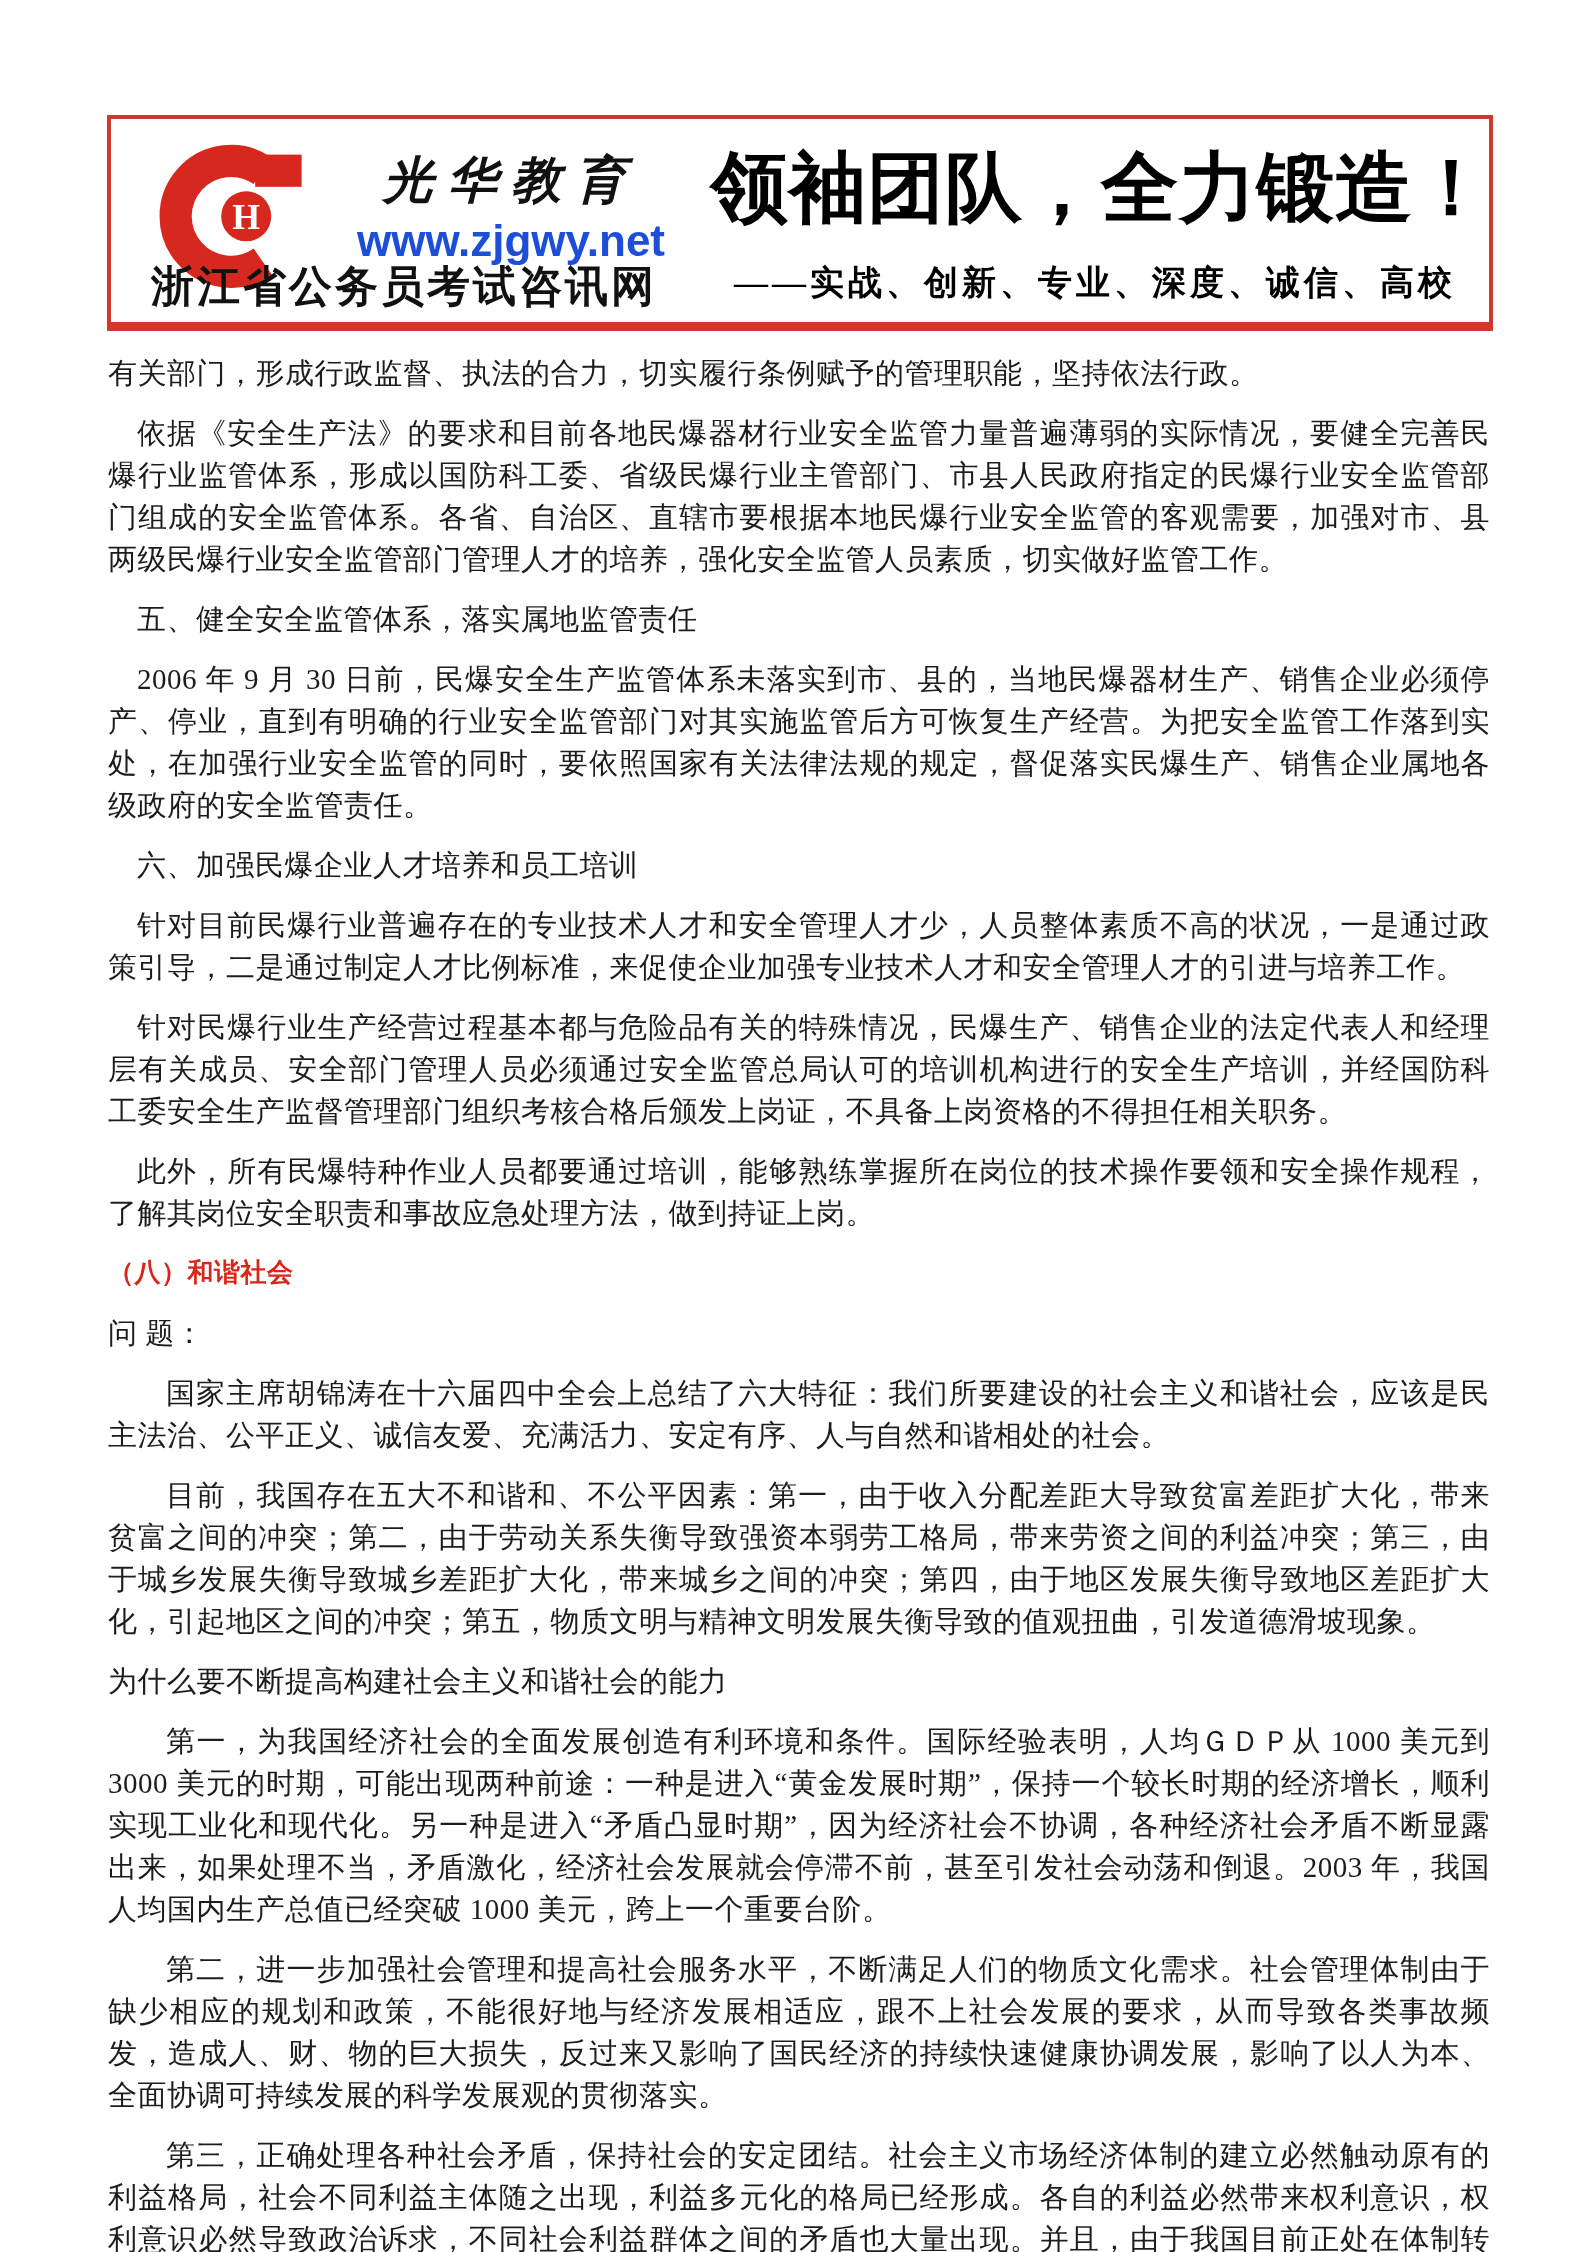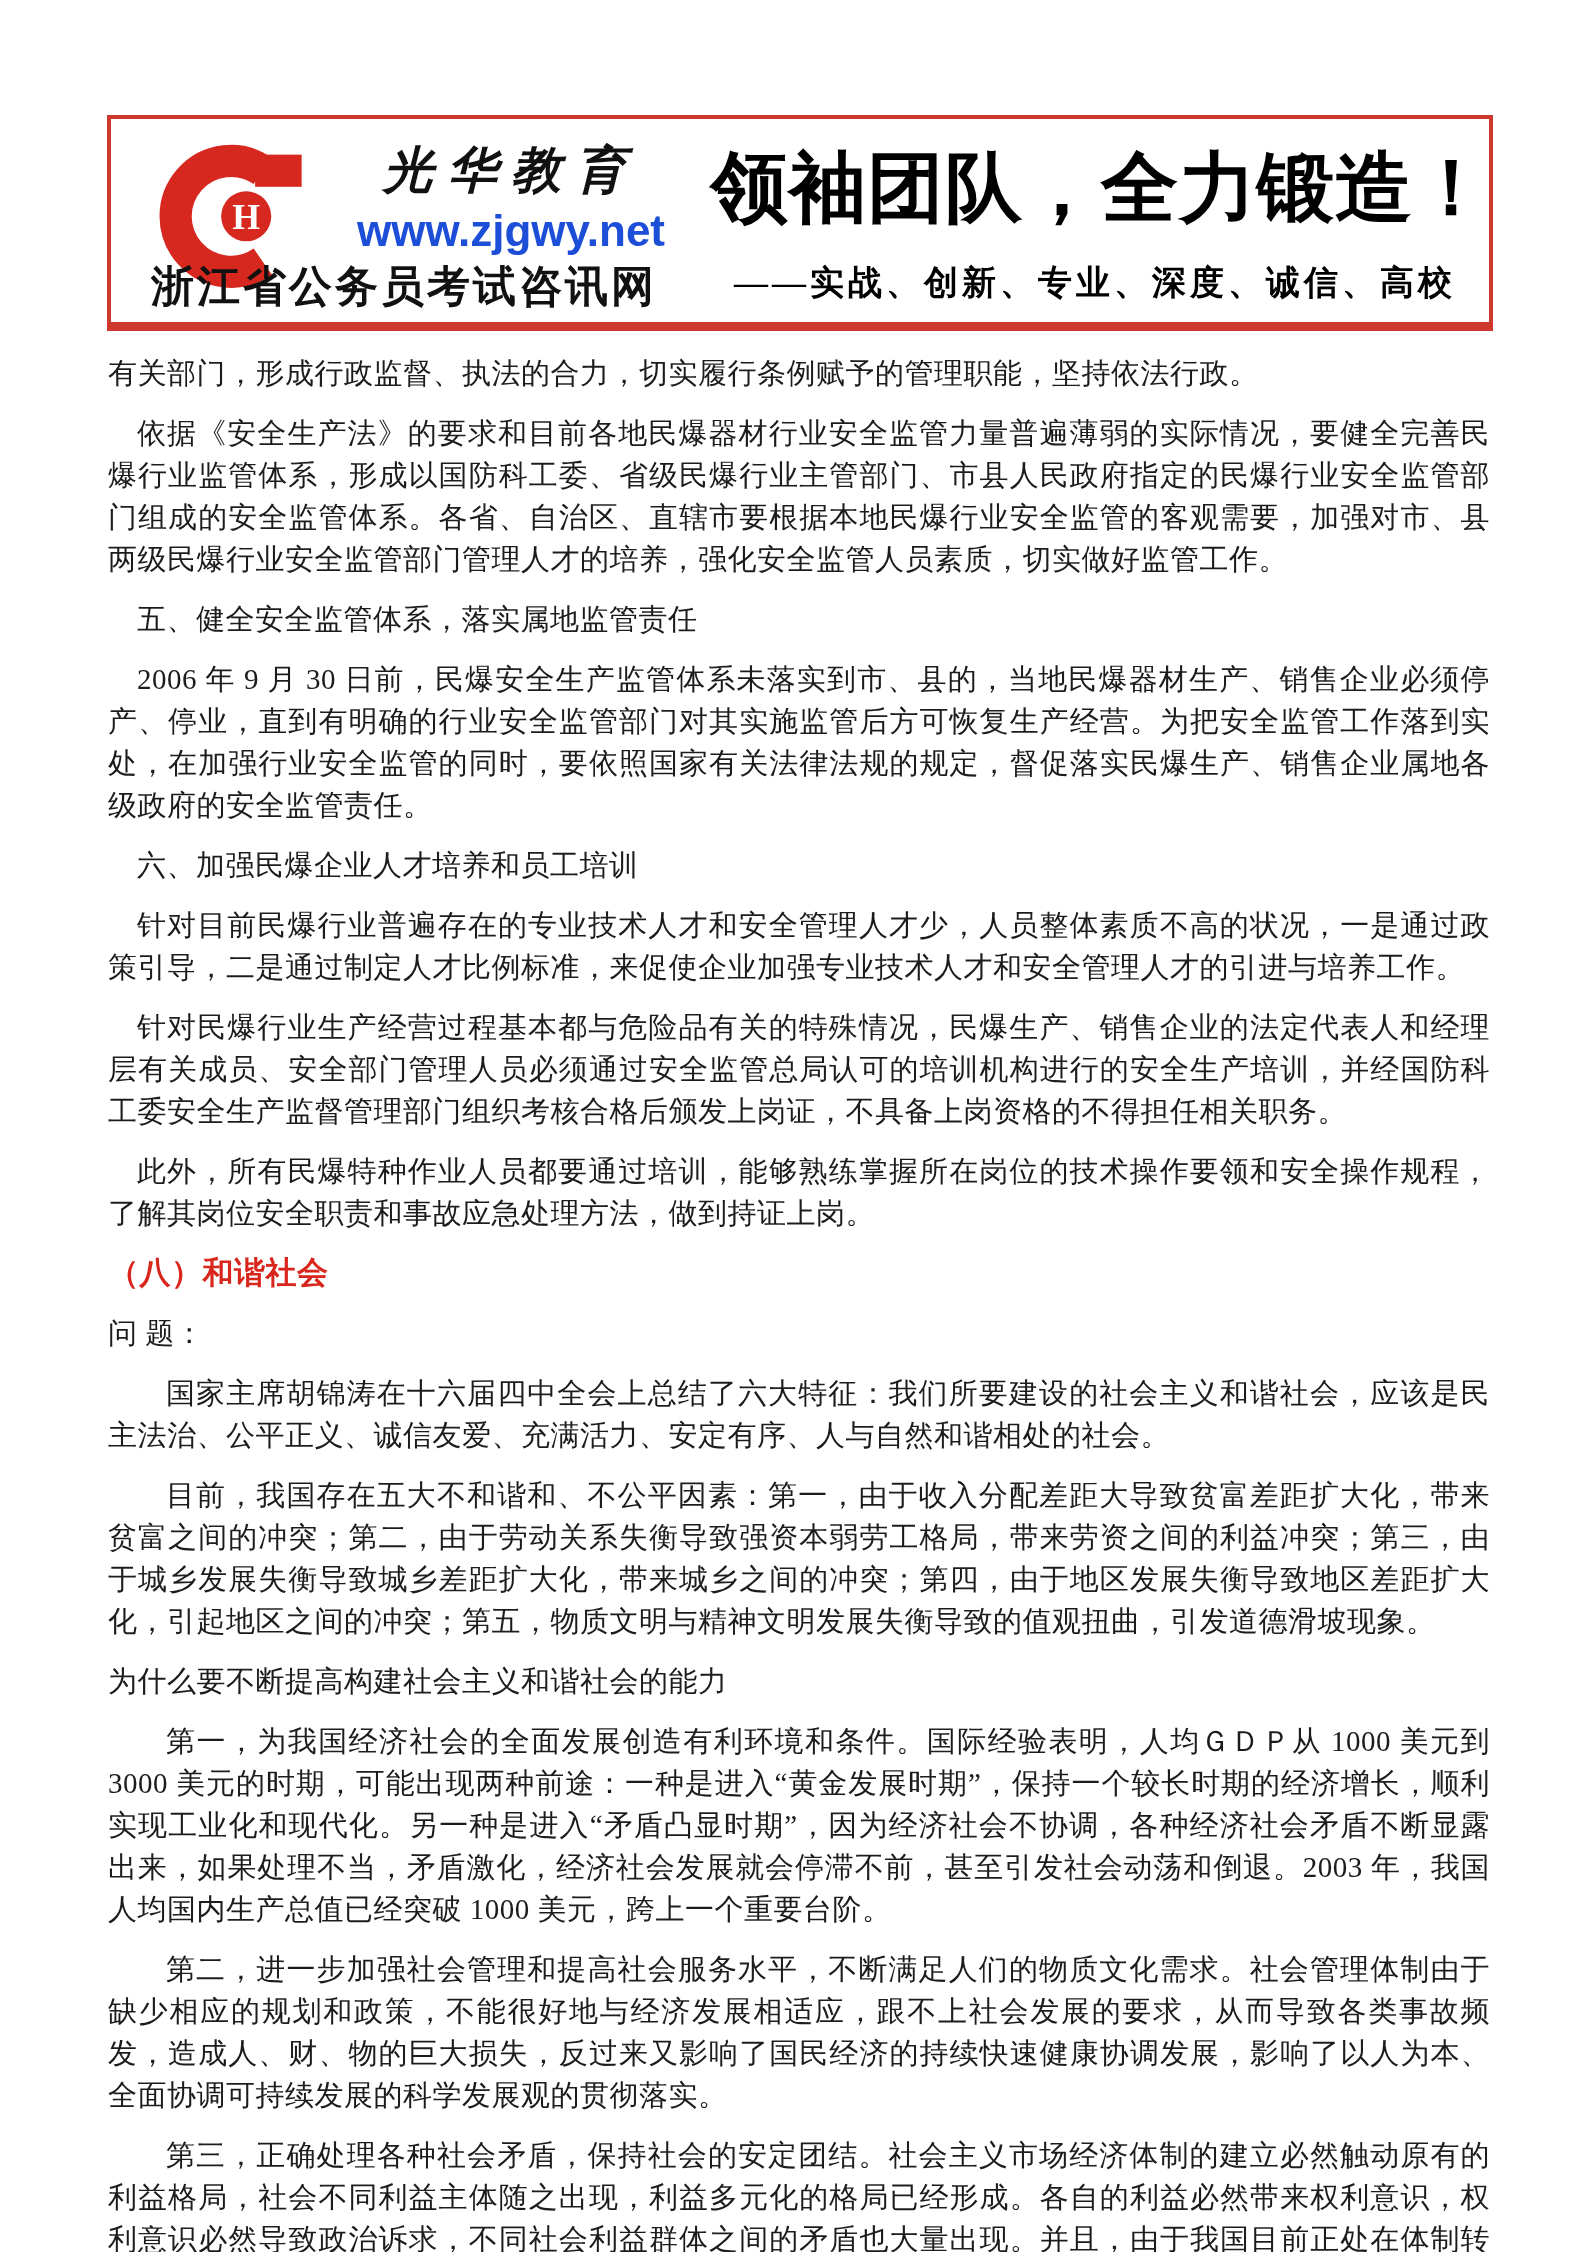"光华教育" .brand-block { top: 18px -> 28px }
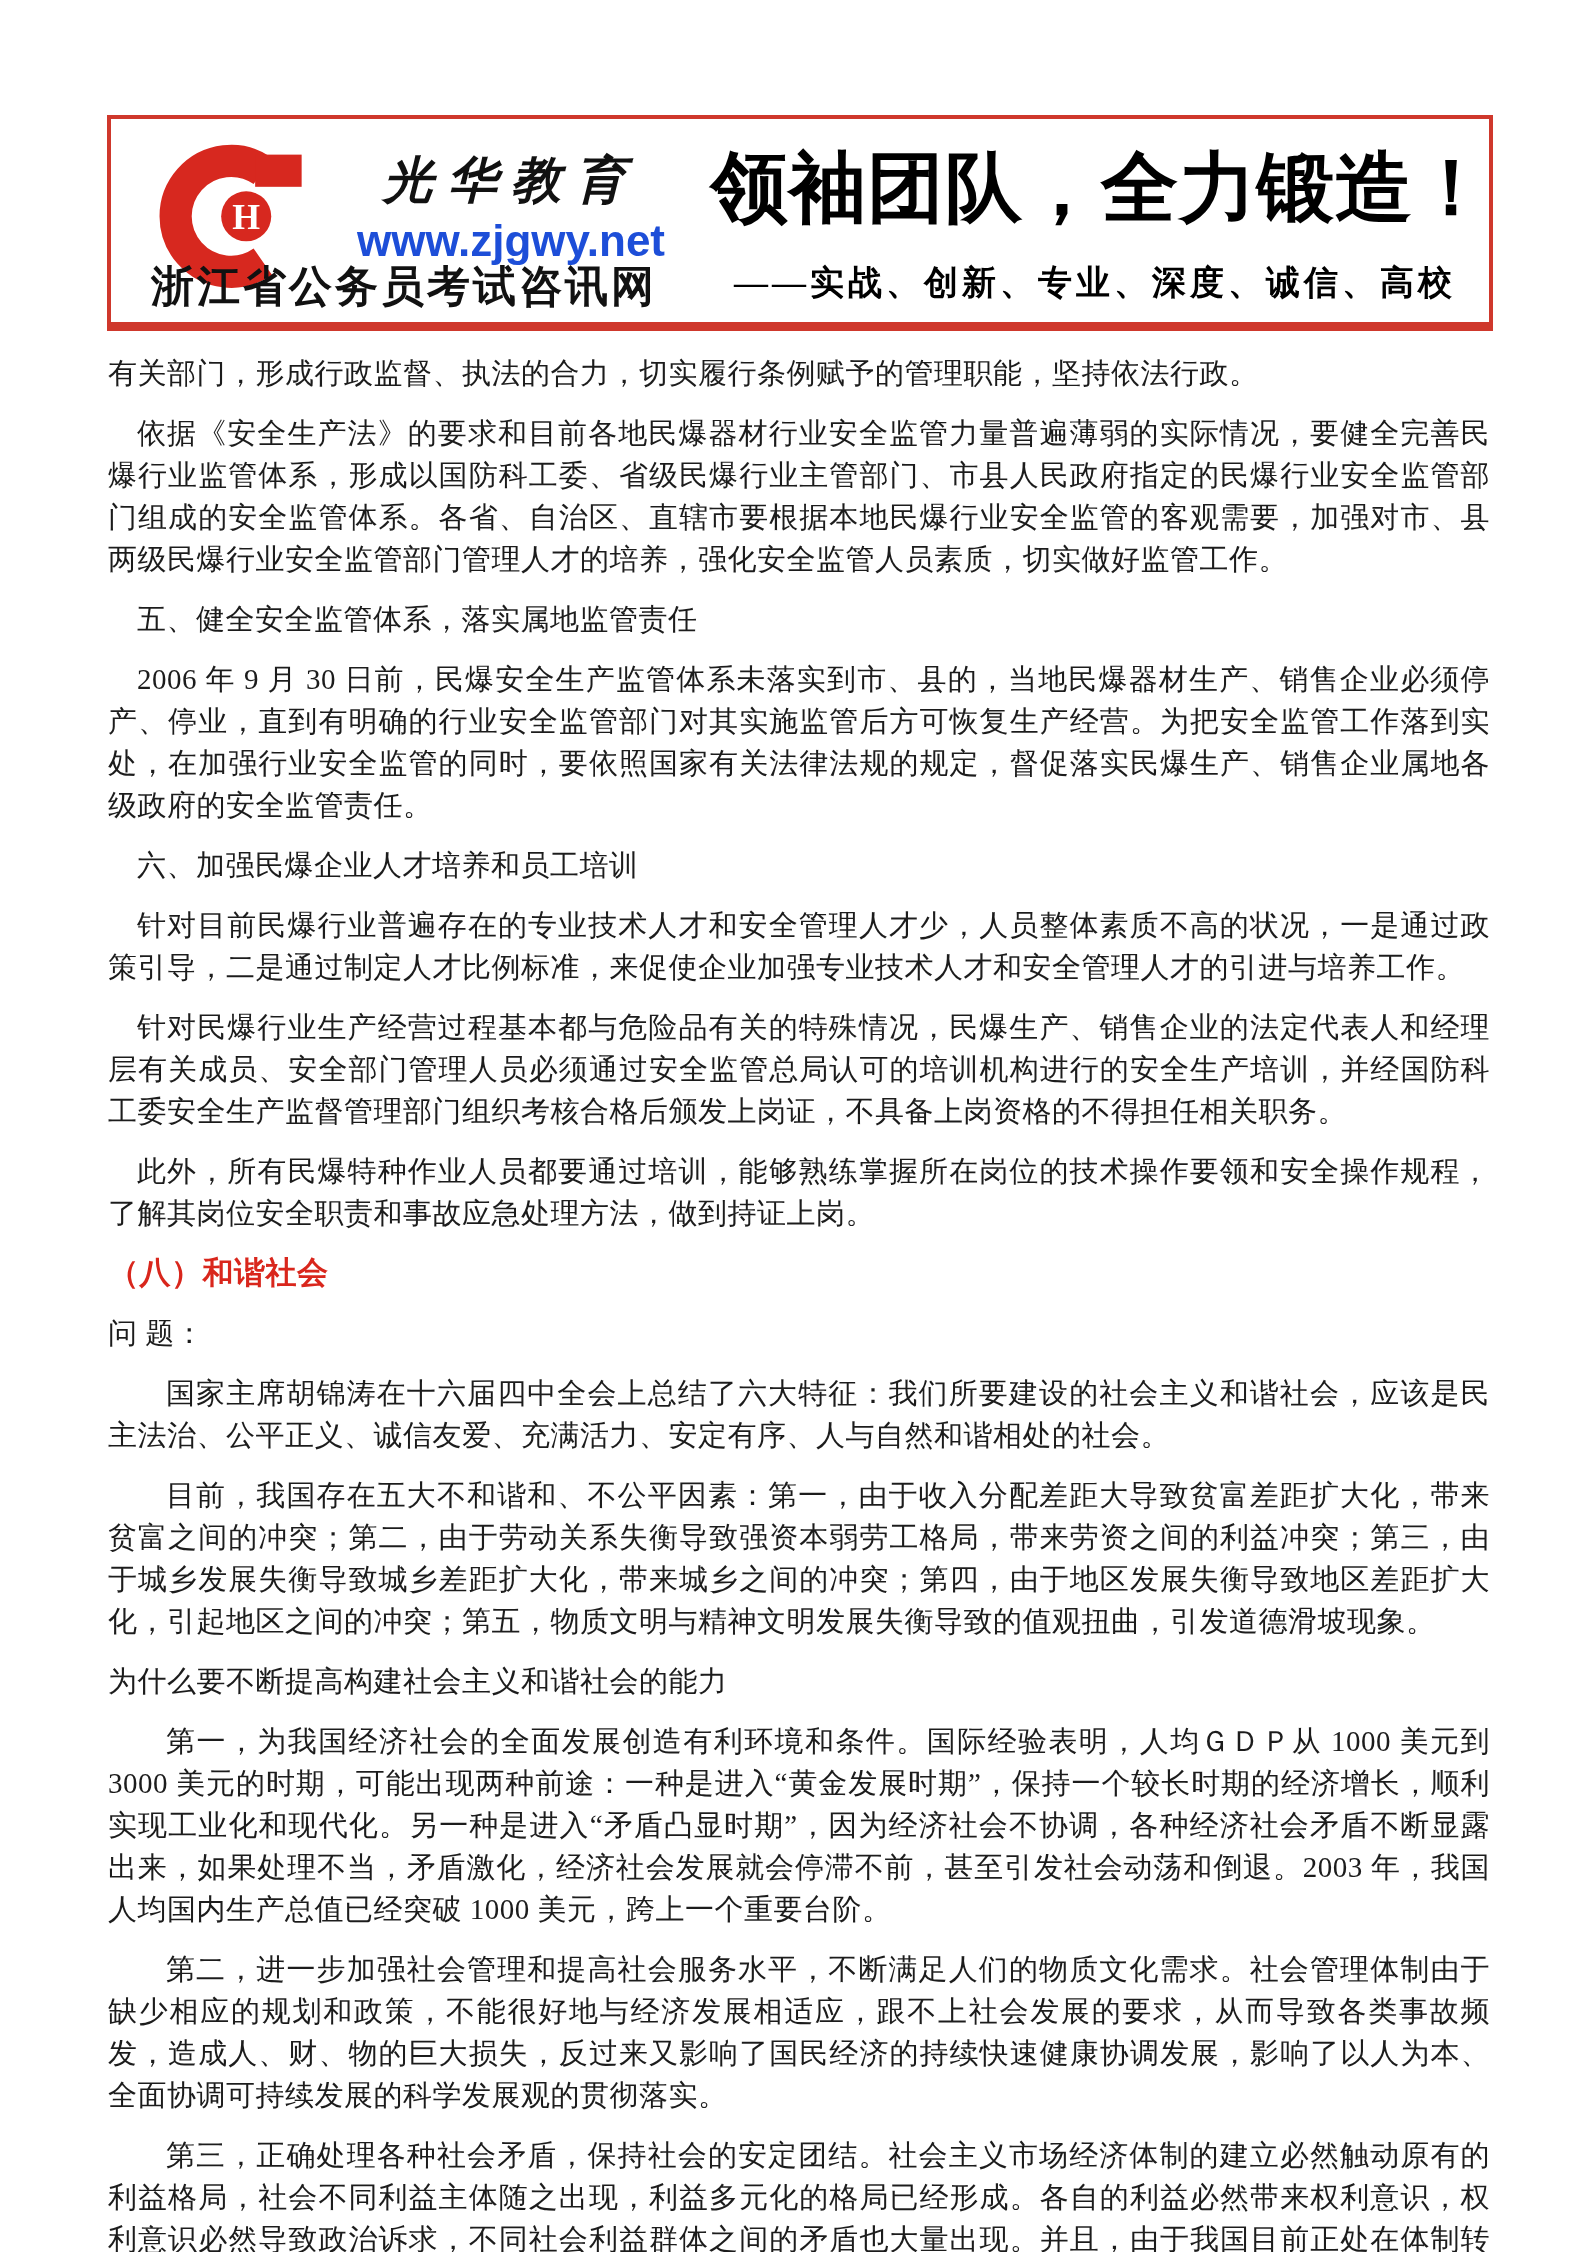"（八）和谐社会" .body-text p.red { font-size: 31px -> 26px }
